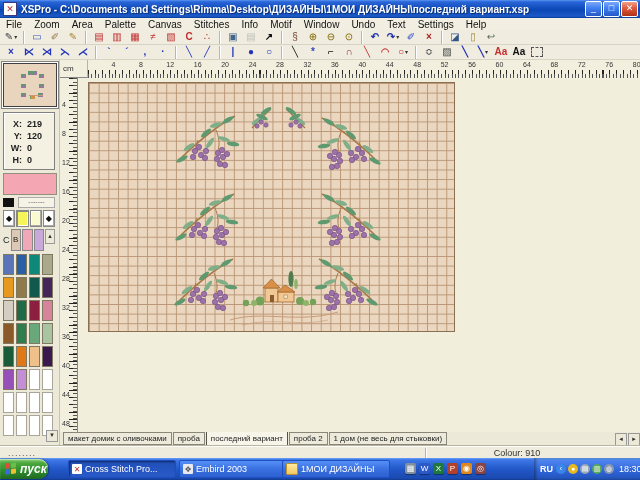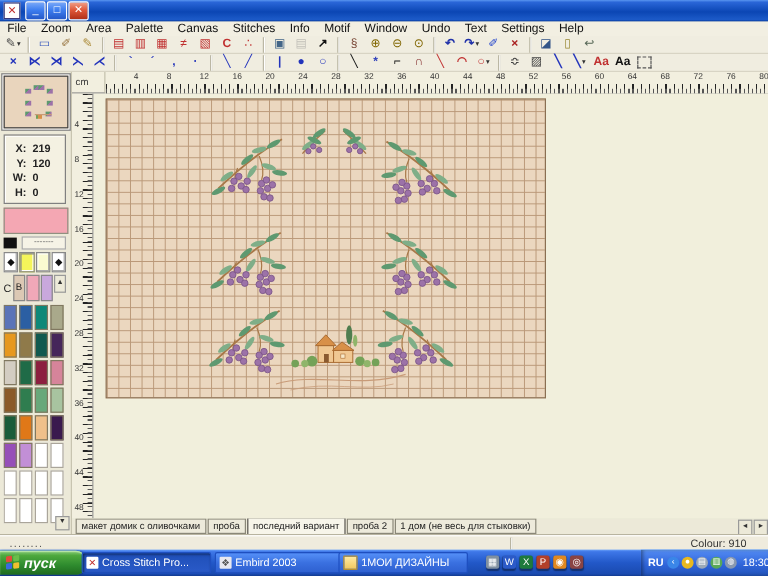"XSPro - C:\Documents and" div.titletext { html: none -> <div>XSPro - C:\Documents and Settings\Rimma\Desktop\ДИЗАЙНЫ\1МОИ ДИЗАЙНЫ\последний вариант.xsp</div> }
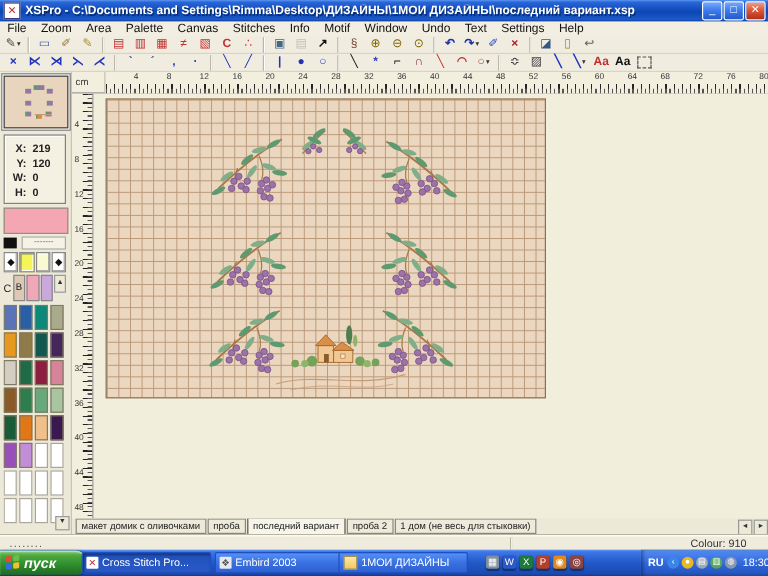"Colour: 910" .statuscolour { left: 438px -> 425px; text-align: right -> center }
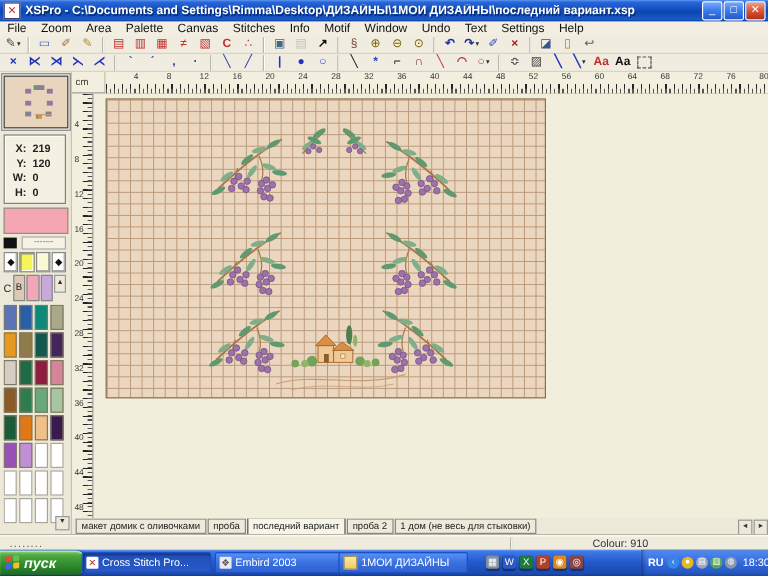"пуск" .startbtn { width: 72px -> 48px }
